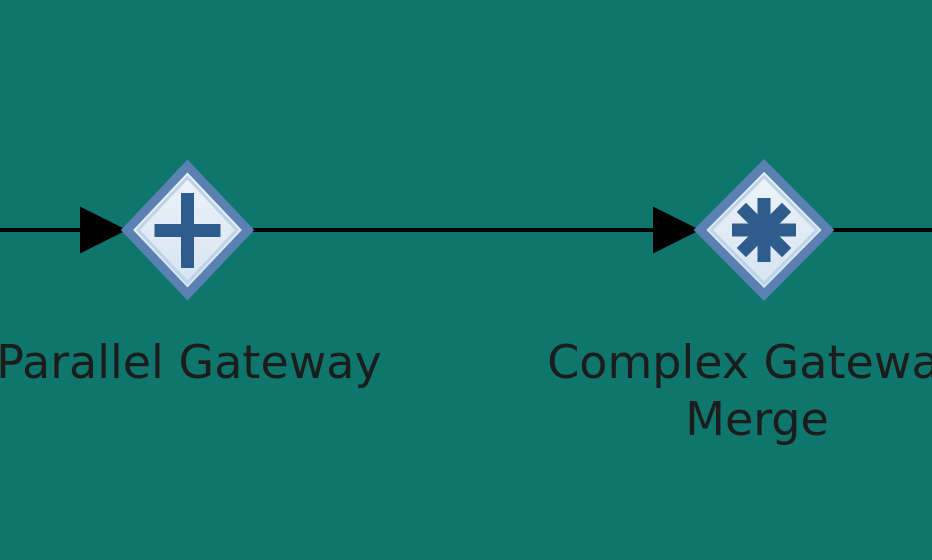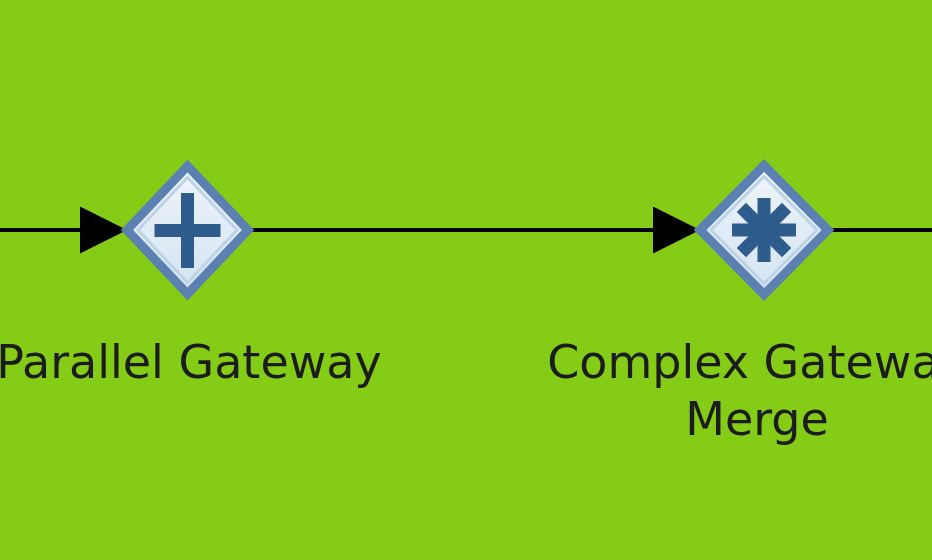"Parallel Gateway" .stage { background: #84cc16 -> #0f766e }
